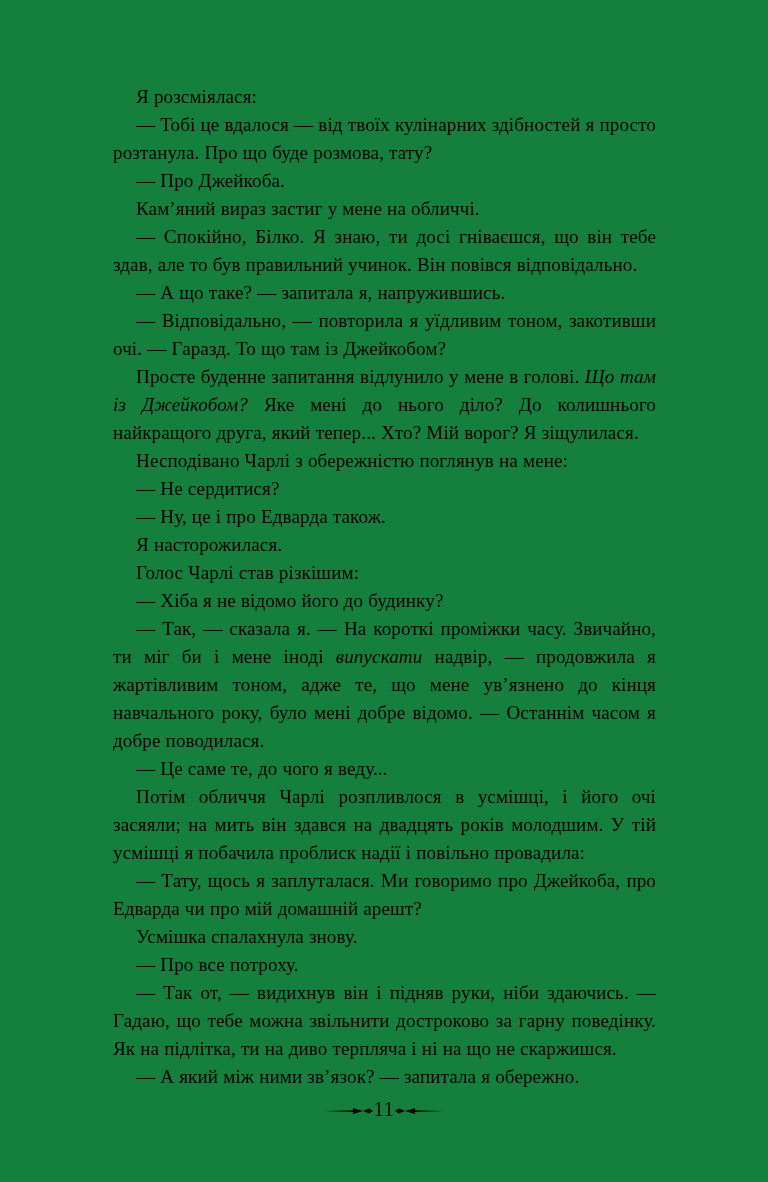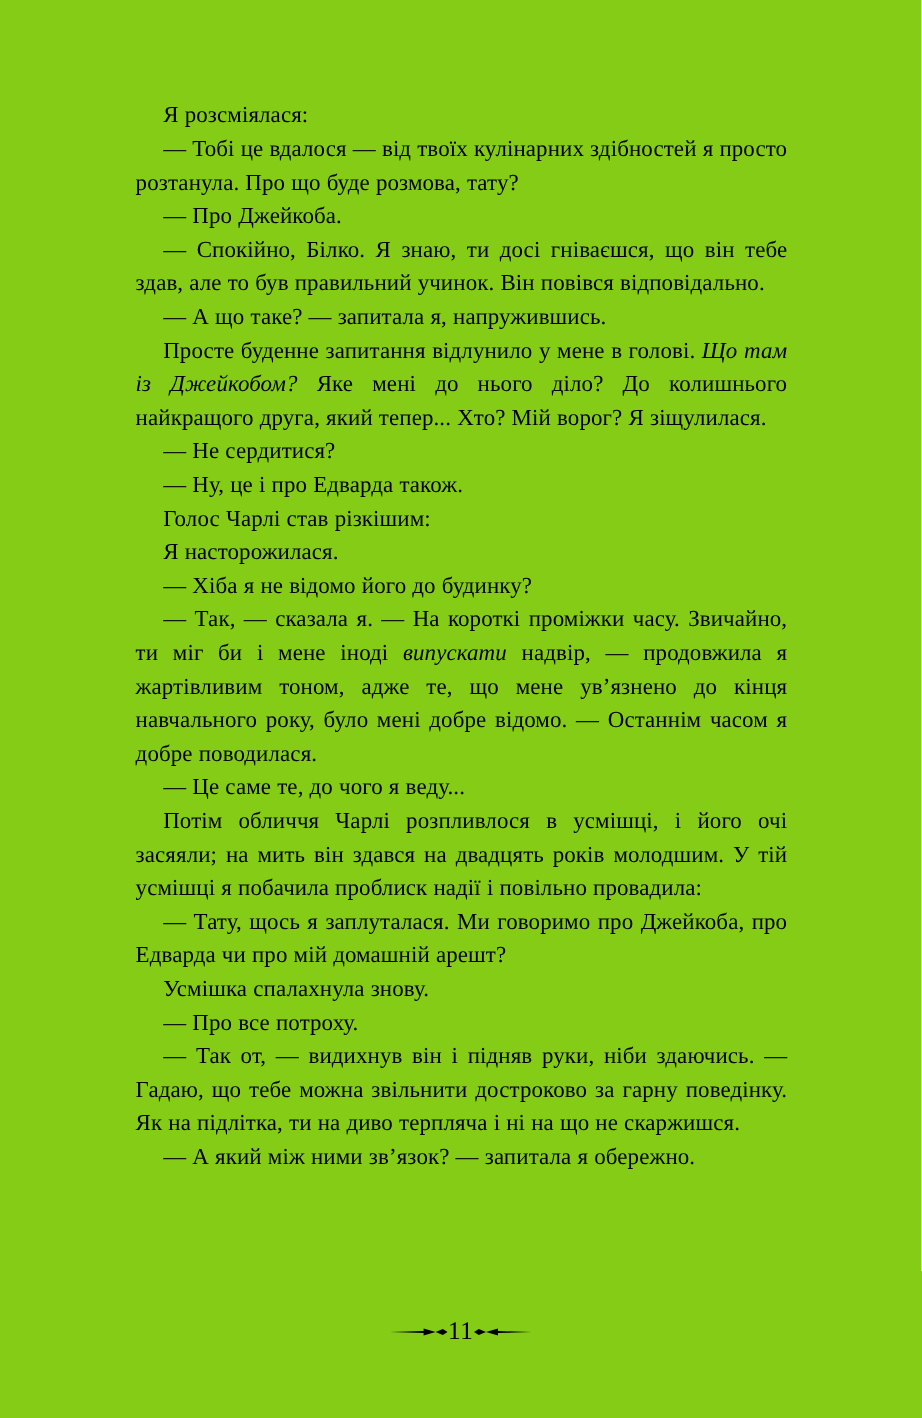"Я розсміялася:" div.page { background: #84cc16 -> #15803d }
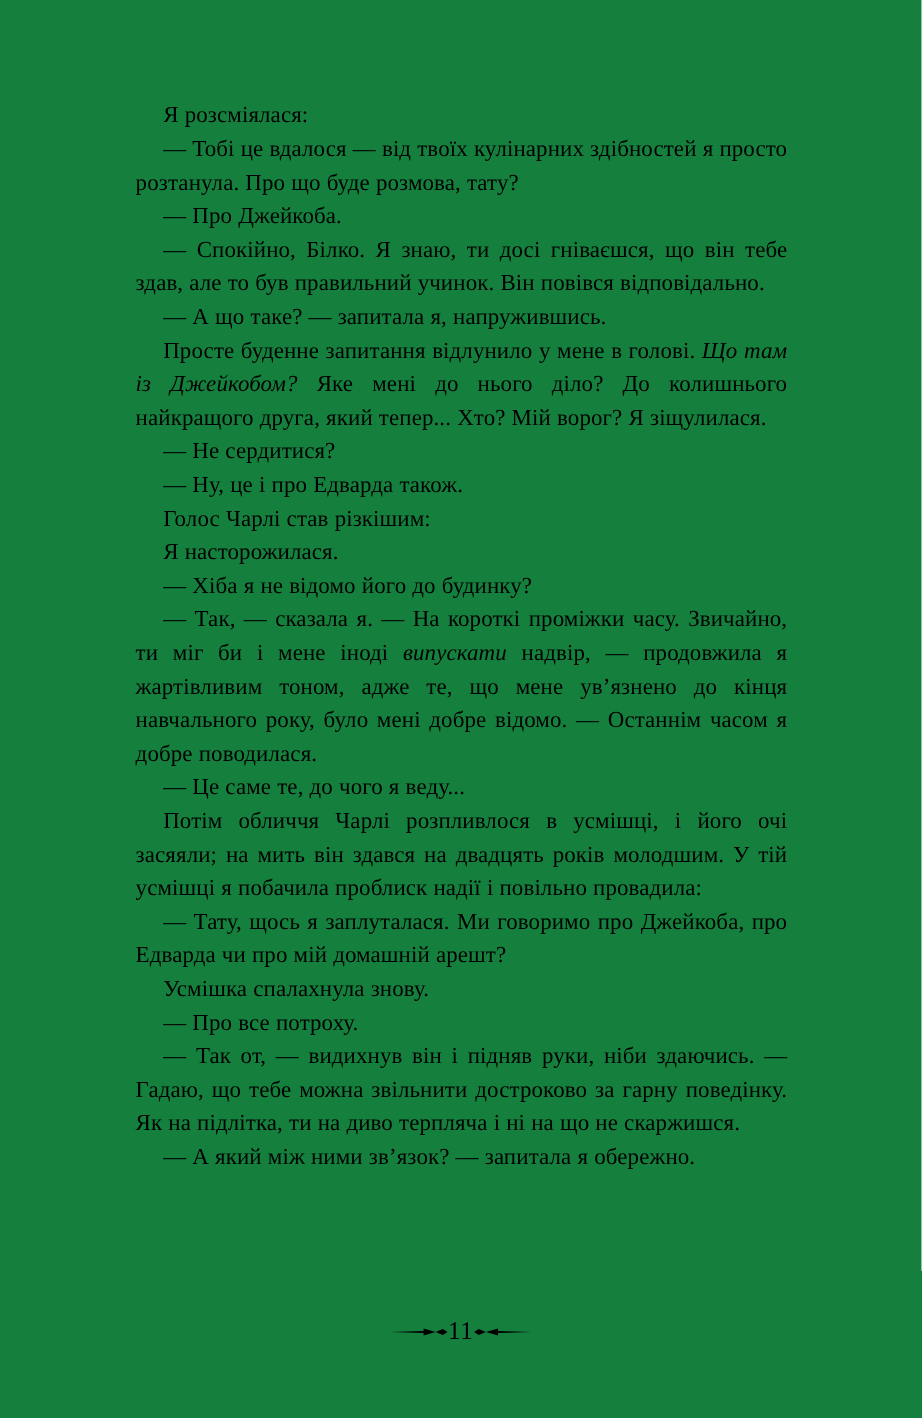"Кам’яний вираз застиг у мене" p.para { html: none -> <p><span>Кам’яний вираз застиг у мене на обличчі.</span></p> }
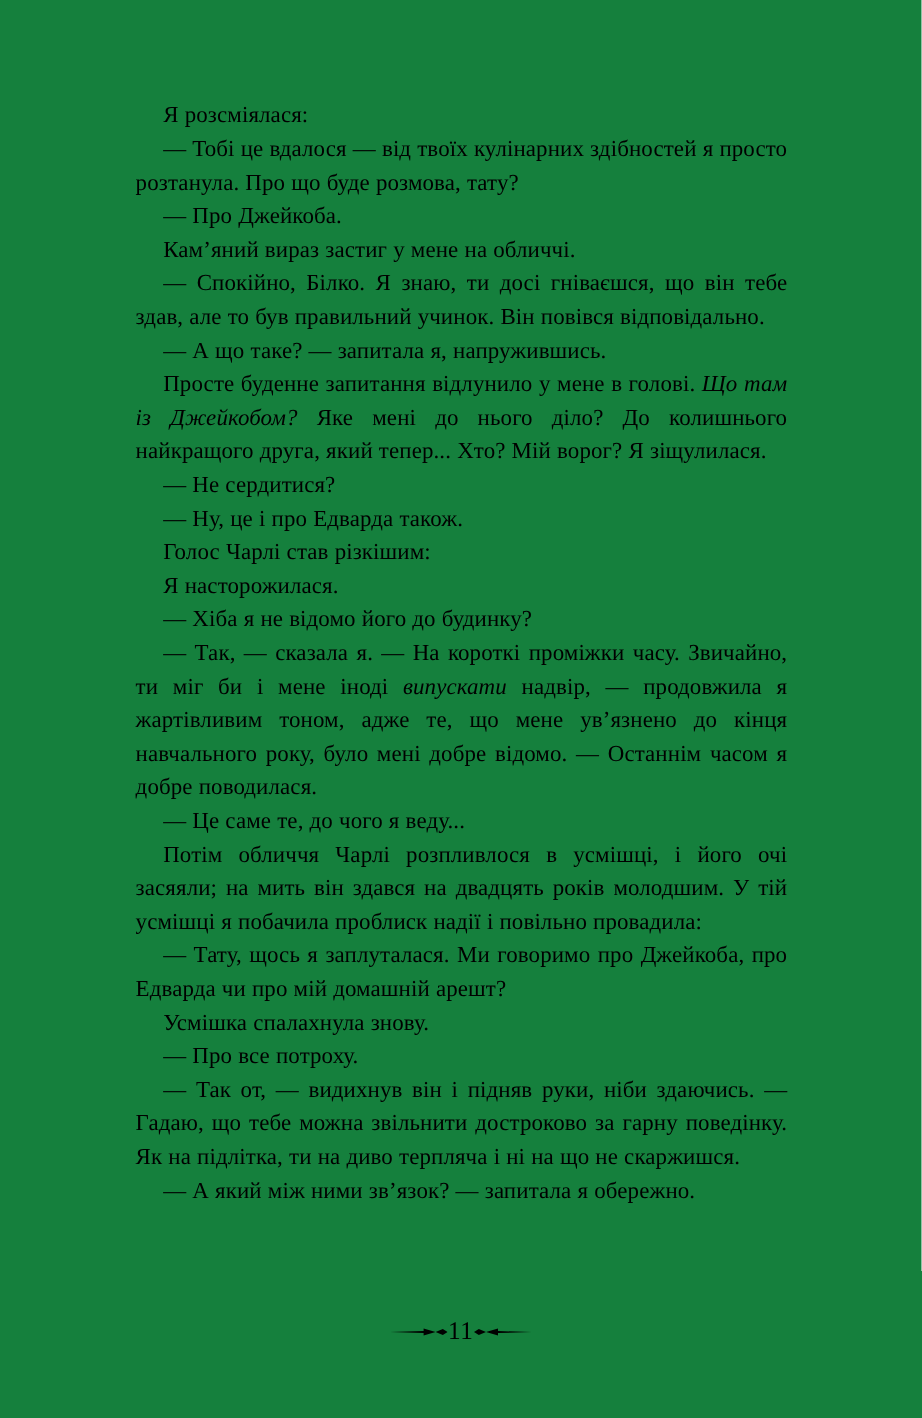"— Відповідально, — повторила я" p.para { html: none -> <p><span>— Відповідально, — повторила я уїдливим тоном, закотивши очі. — Гаразд. То що там із Джейкобом?</span></p> }
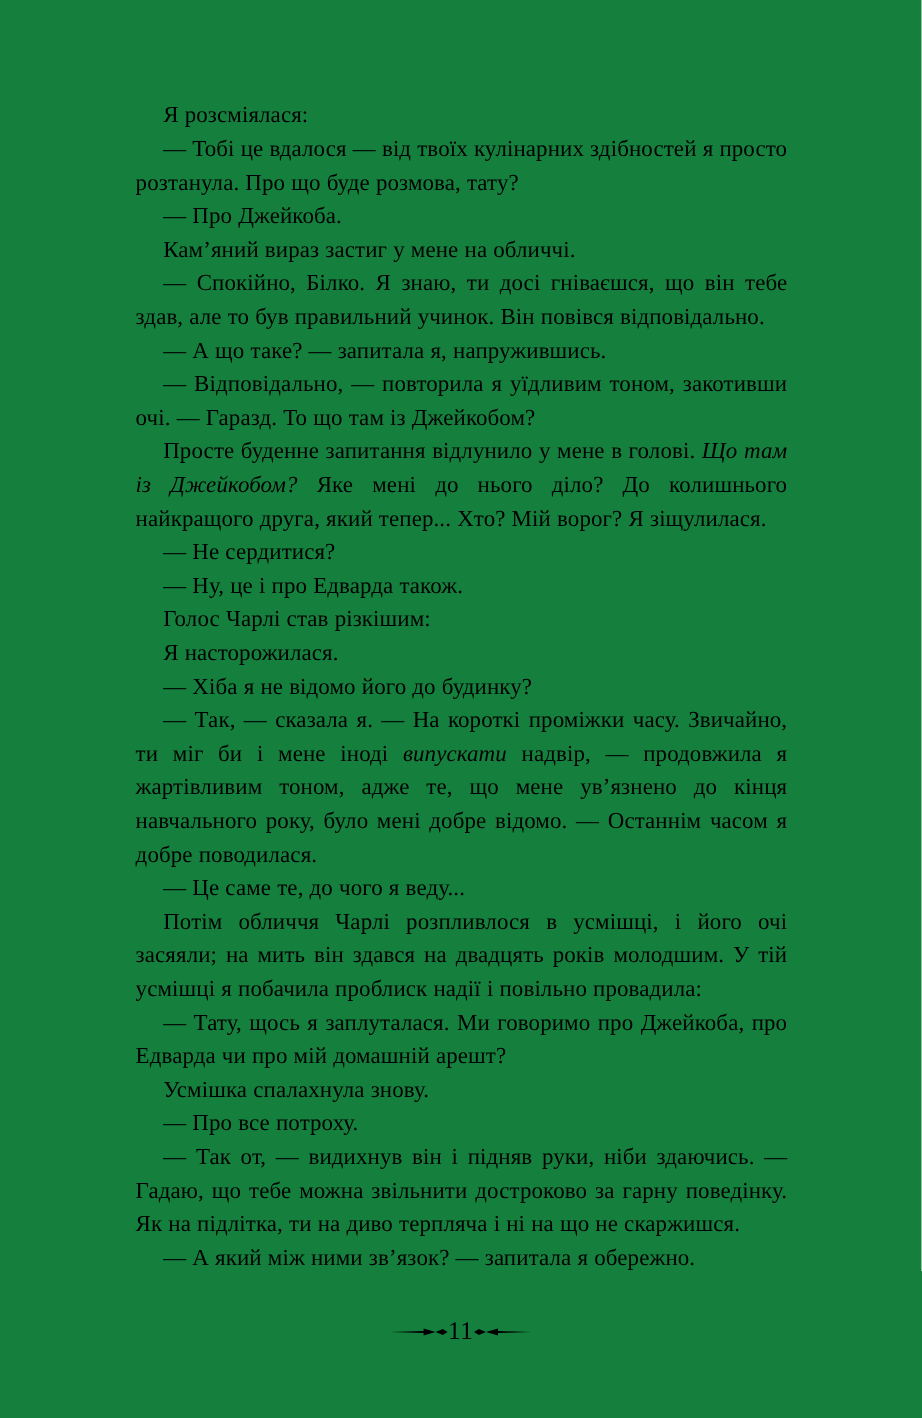"Несподівано Чарлі з обережністю поглянув" p.para { html: none -> <p><span>Несподівано Чарлі з обережністю поглянув на мене:</span></p> }
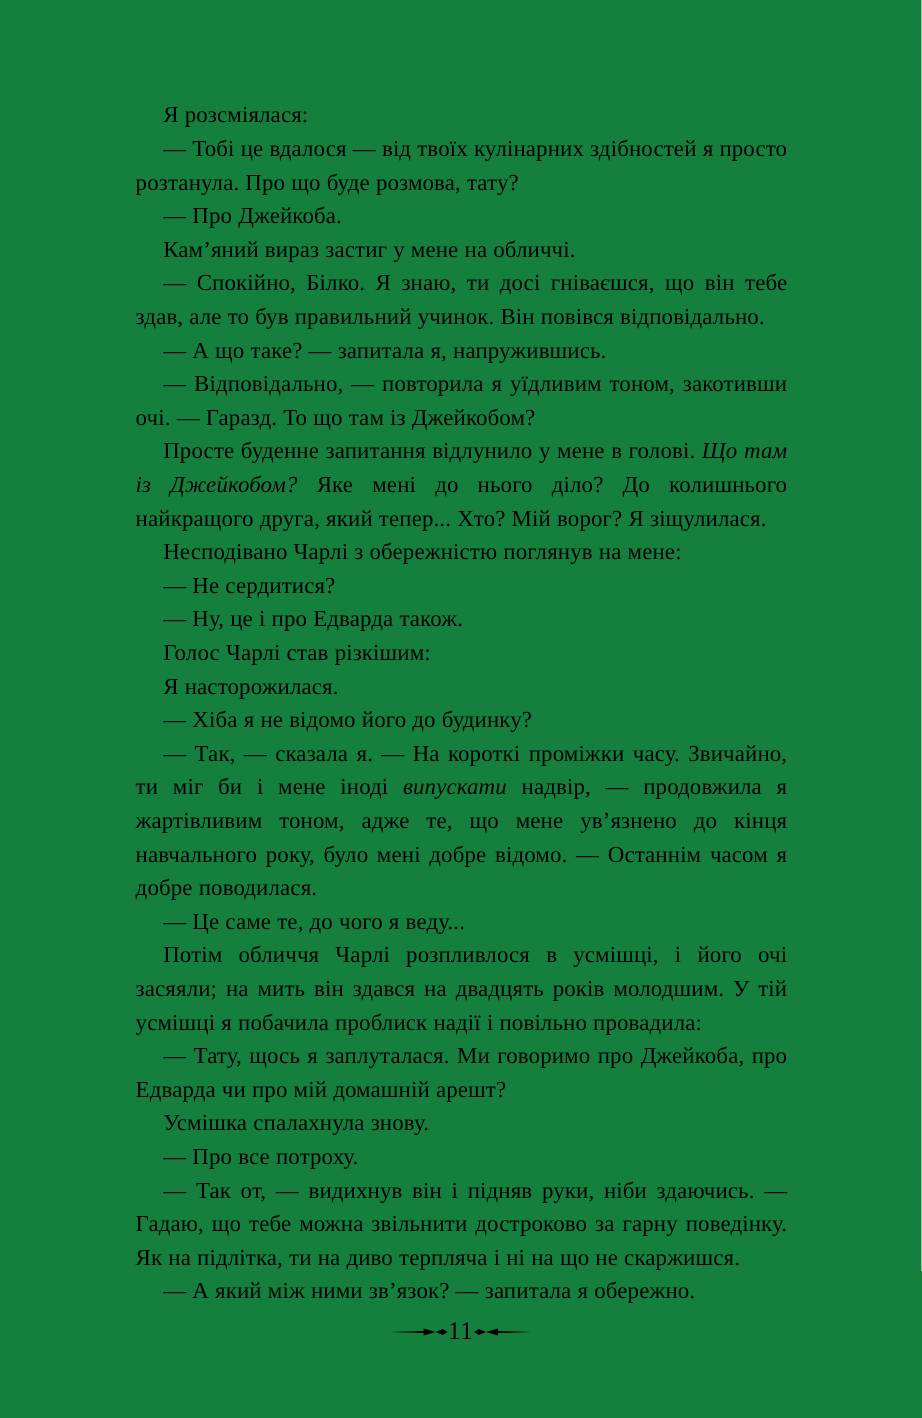"Голос Чарлі став різкішим:" p.para { order: before "Я насторожилася." -> after "Я насторожилася." }
